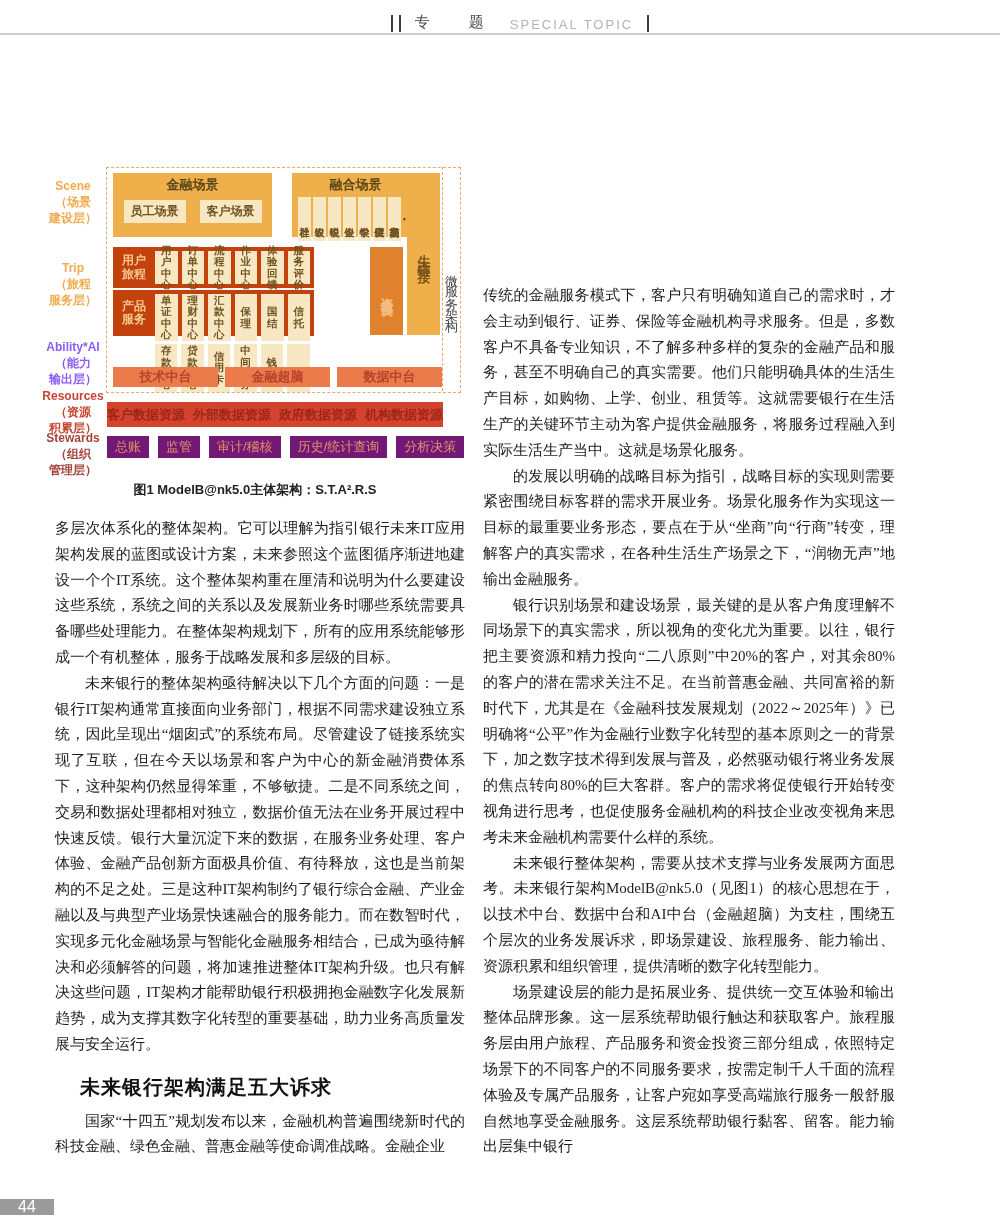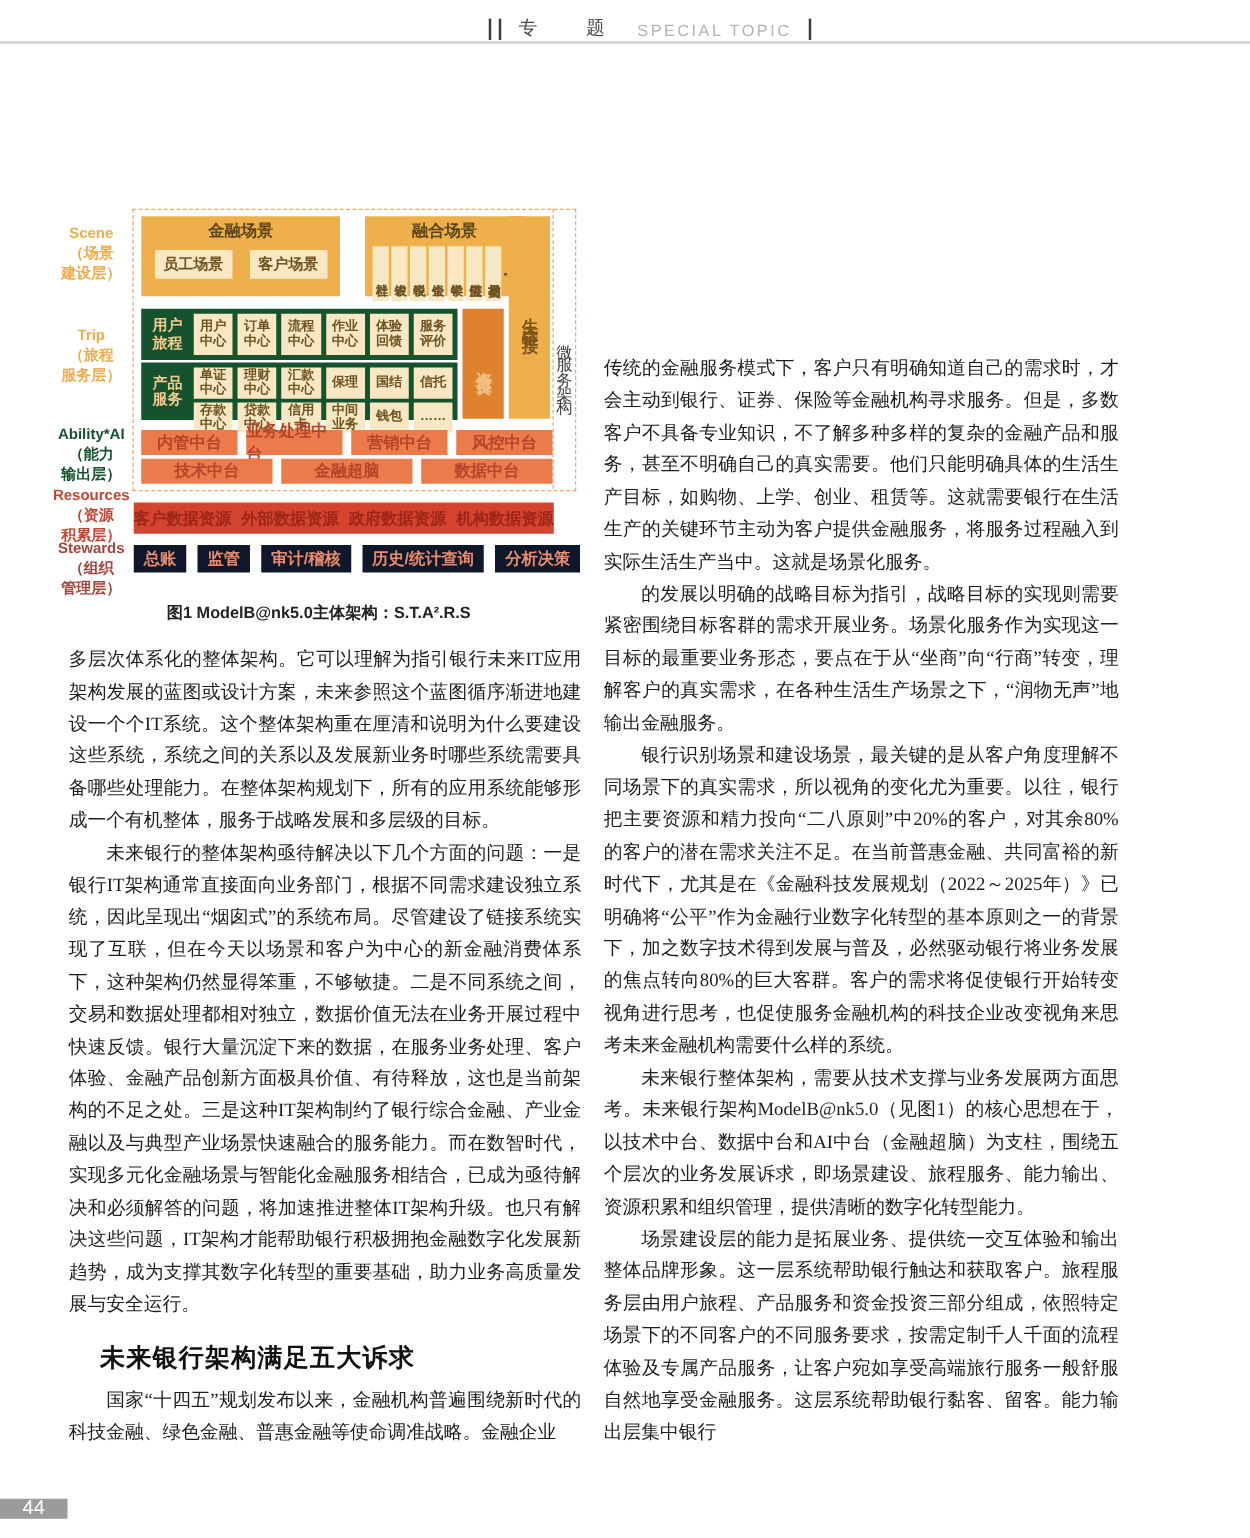"用户旅程" .trip { background: #14532d -> #c2410c; width: 253px -> 201px }
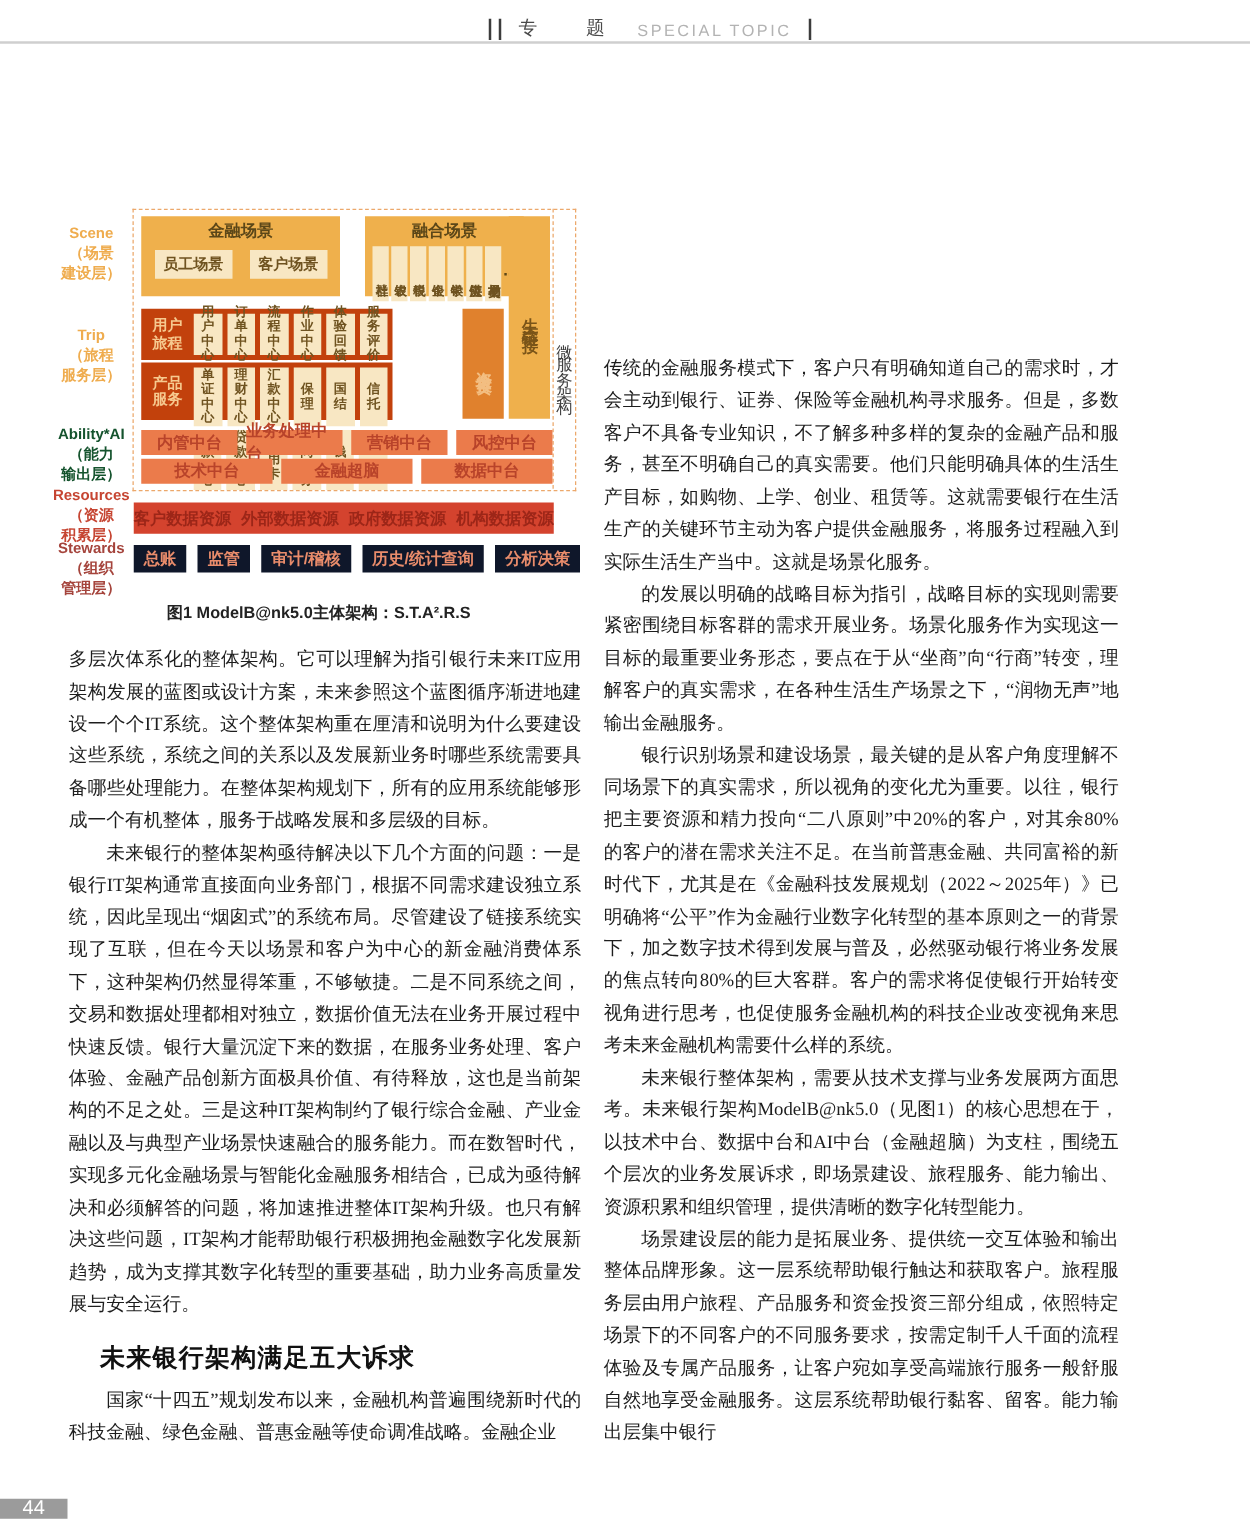"Ability*AI" .slabel.ability-l { color: #14532d -> #8b5cf6 }
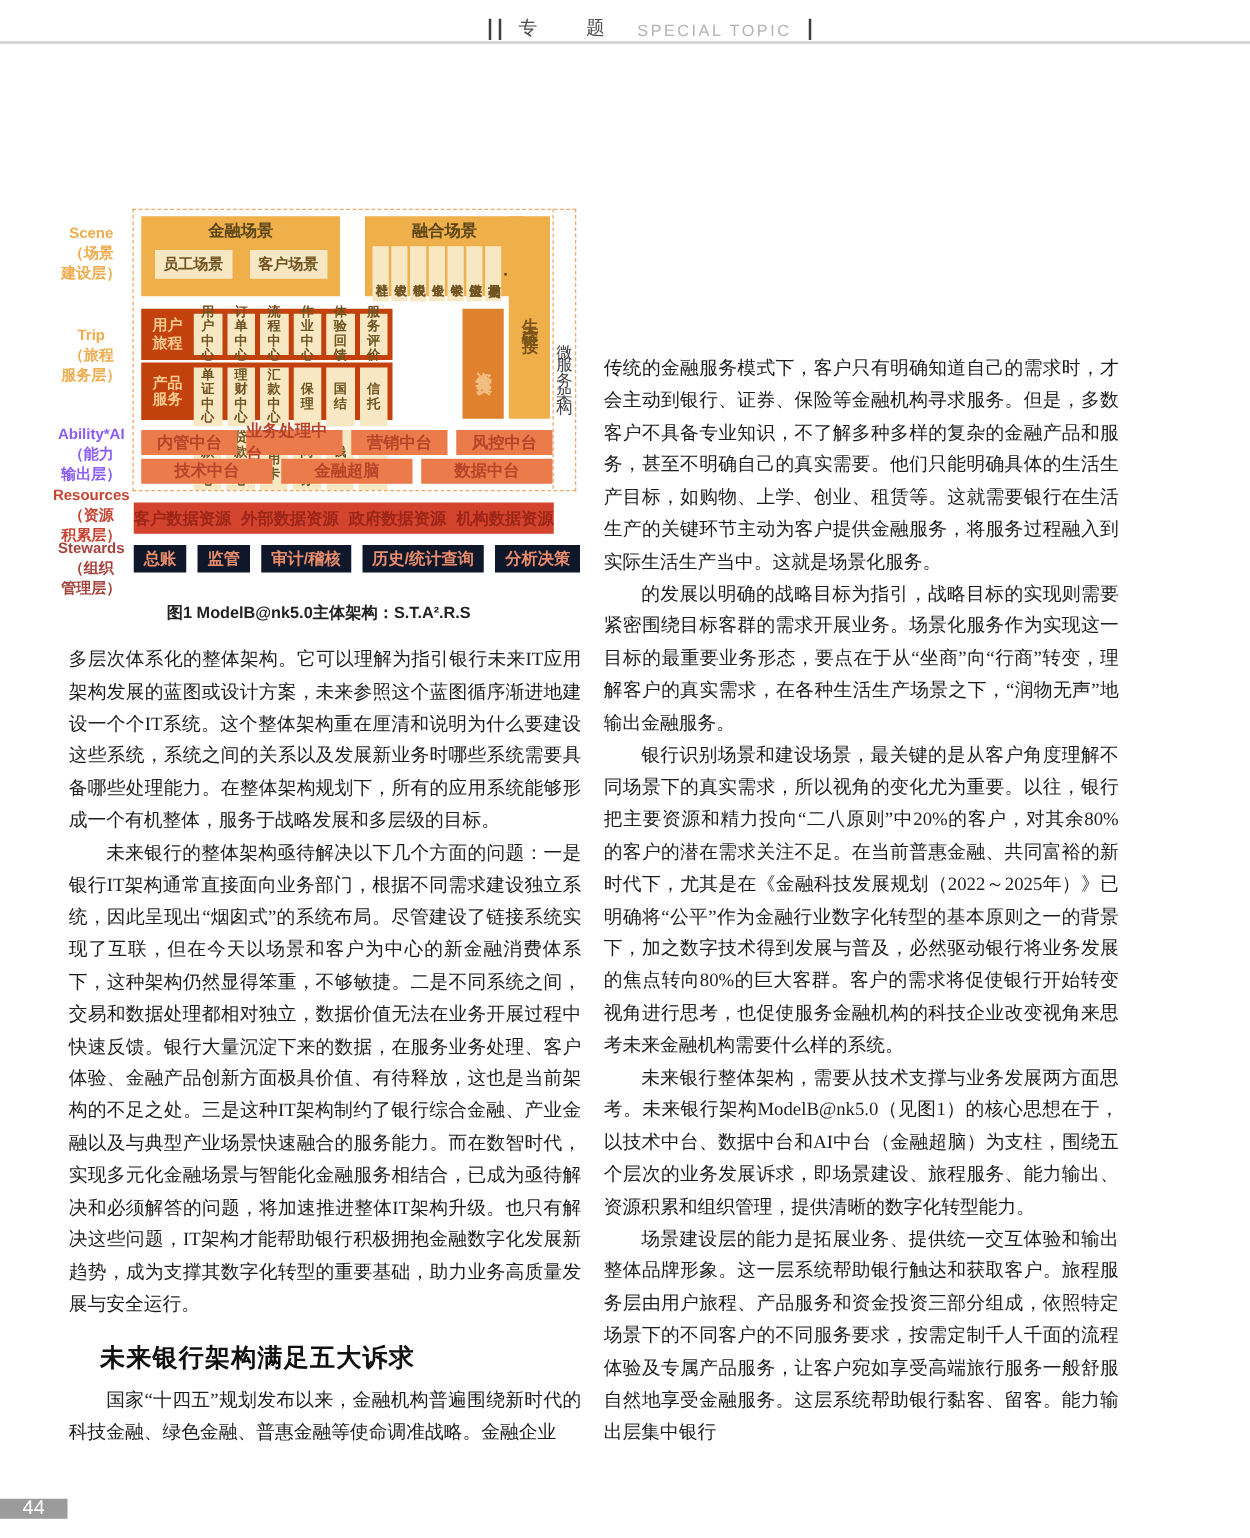"内管中台" div.ab { html: <div> <span>内管中台</span> <span>业务处理中台</span> <span>营销中台</span> <span>风控中台</span> </div> -> none }
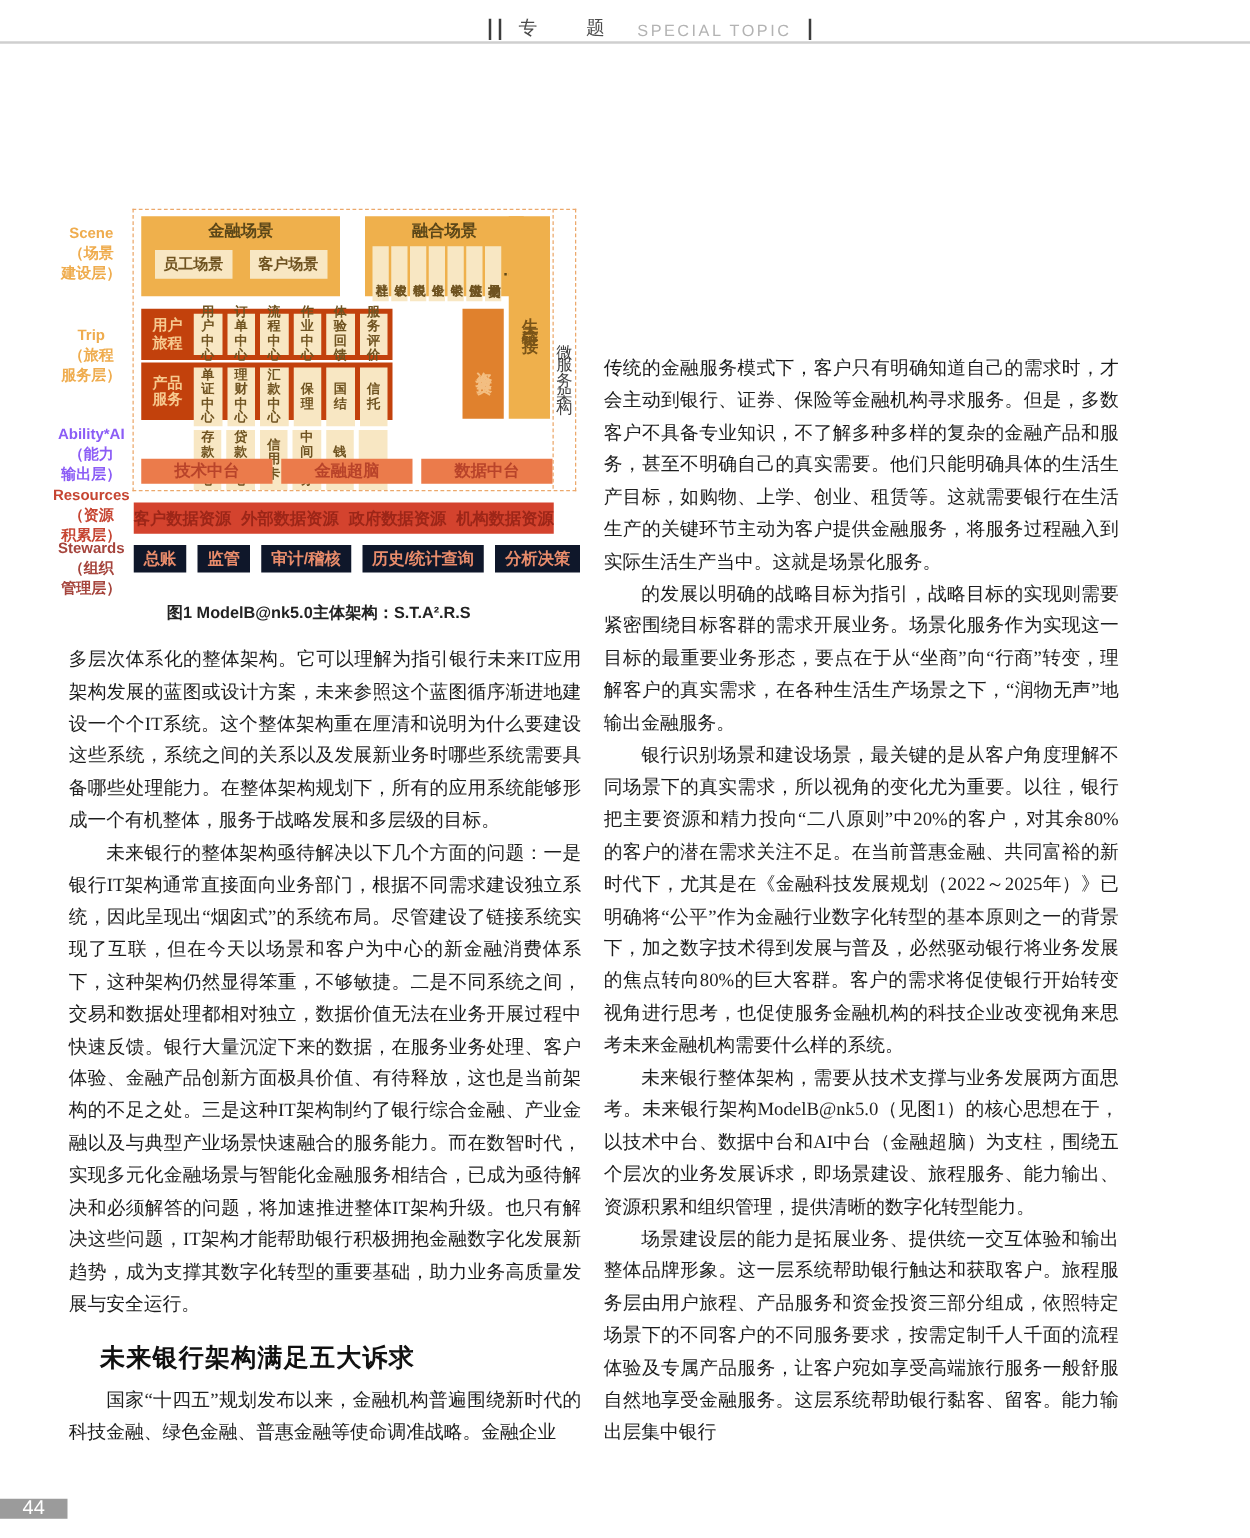"总账" .sbox { background: #0f172a -> #701a75; font-weight: bold -> normal }
